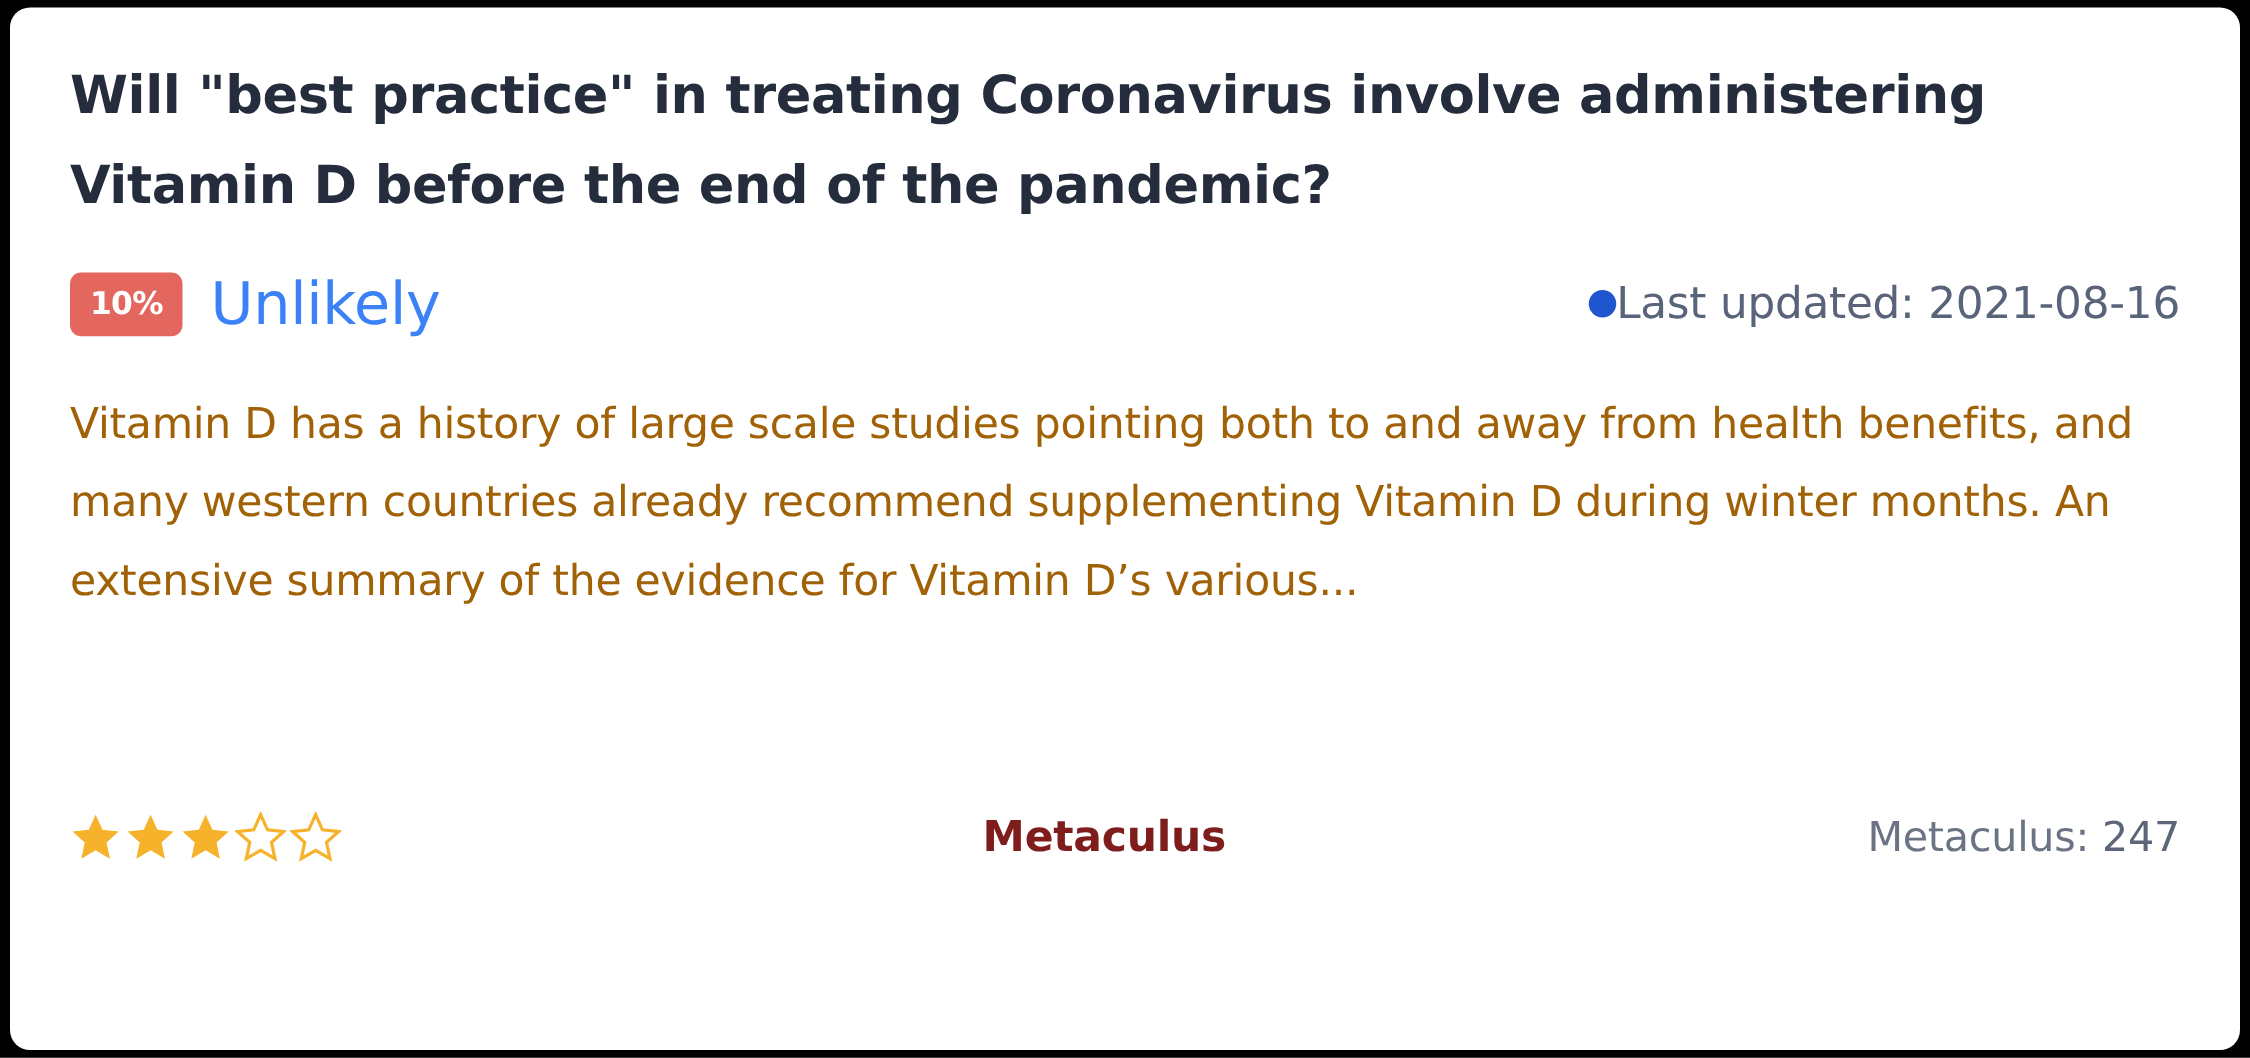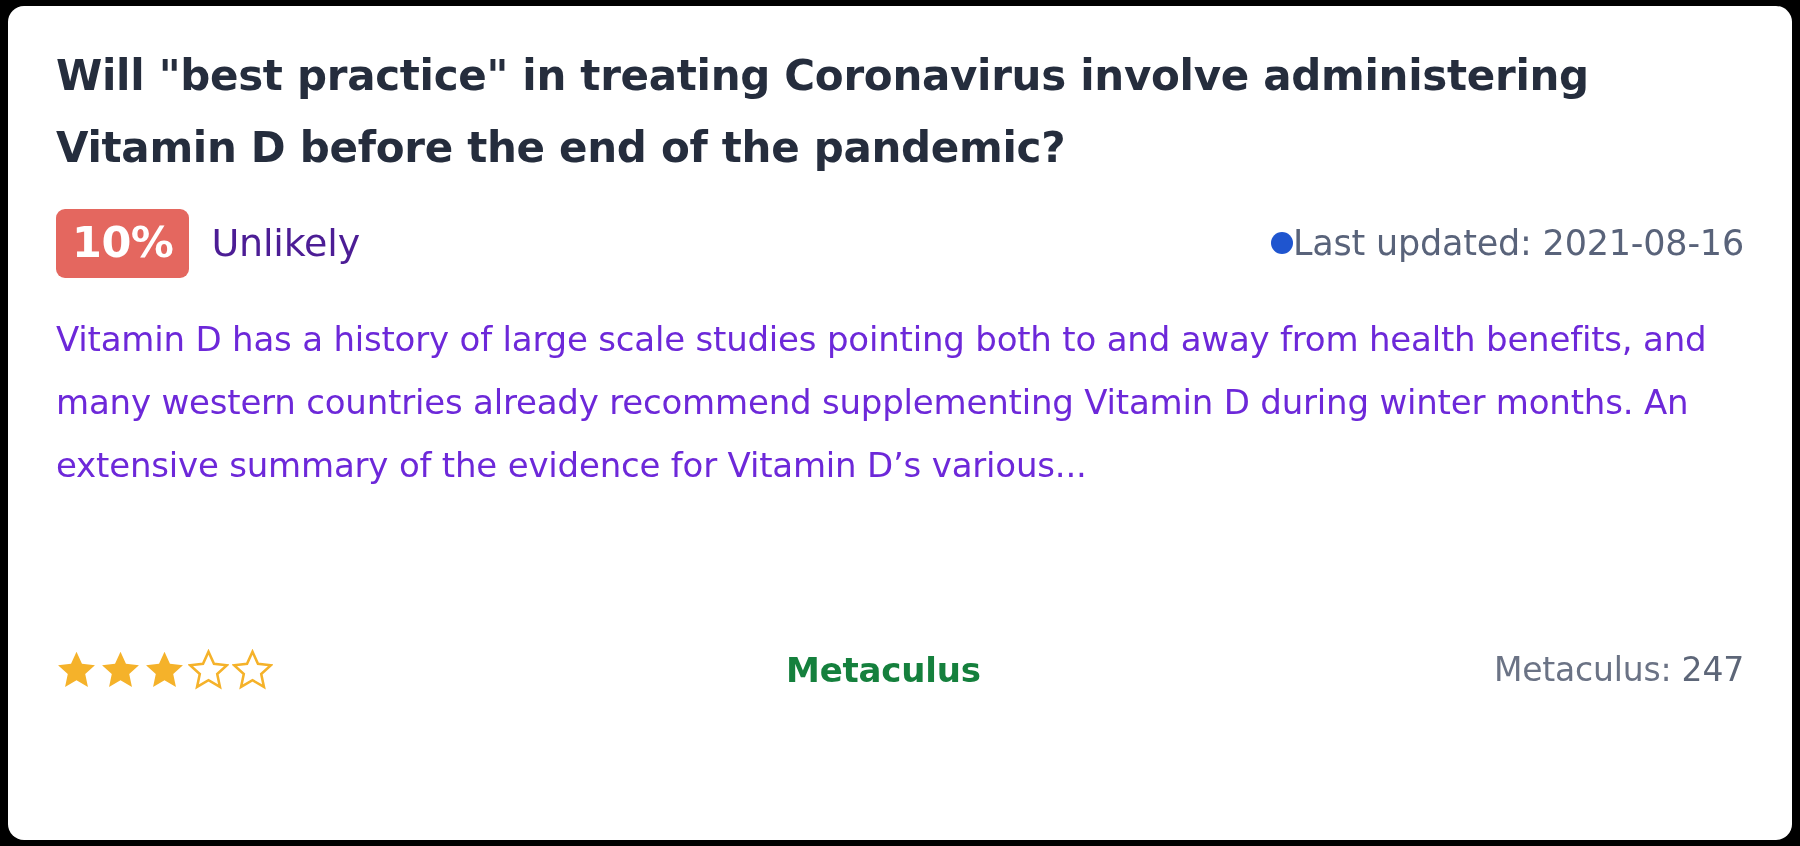"10%" .prob-badge { font-size: 43px -> 25px }
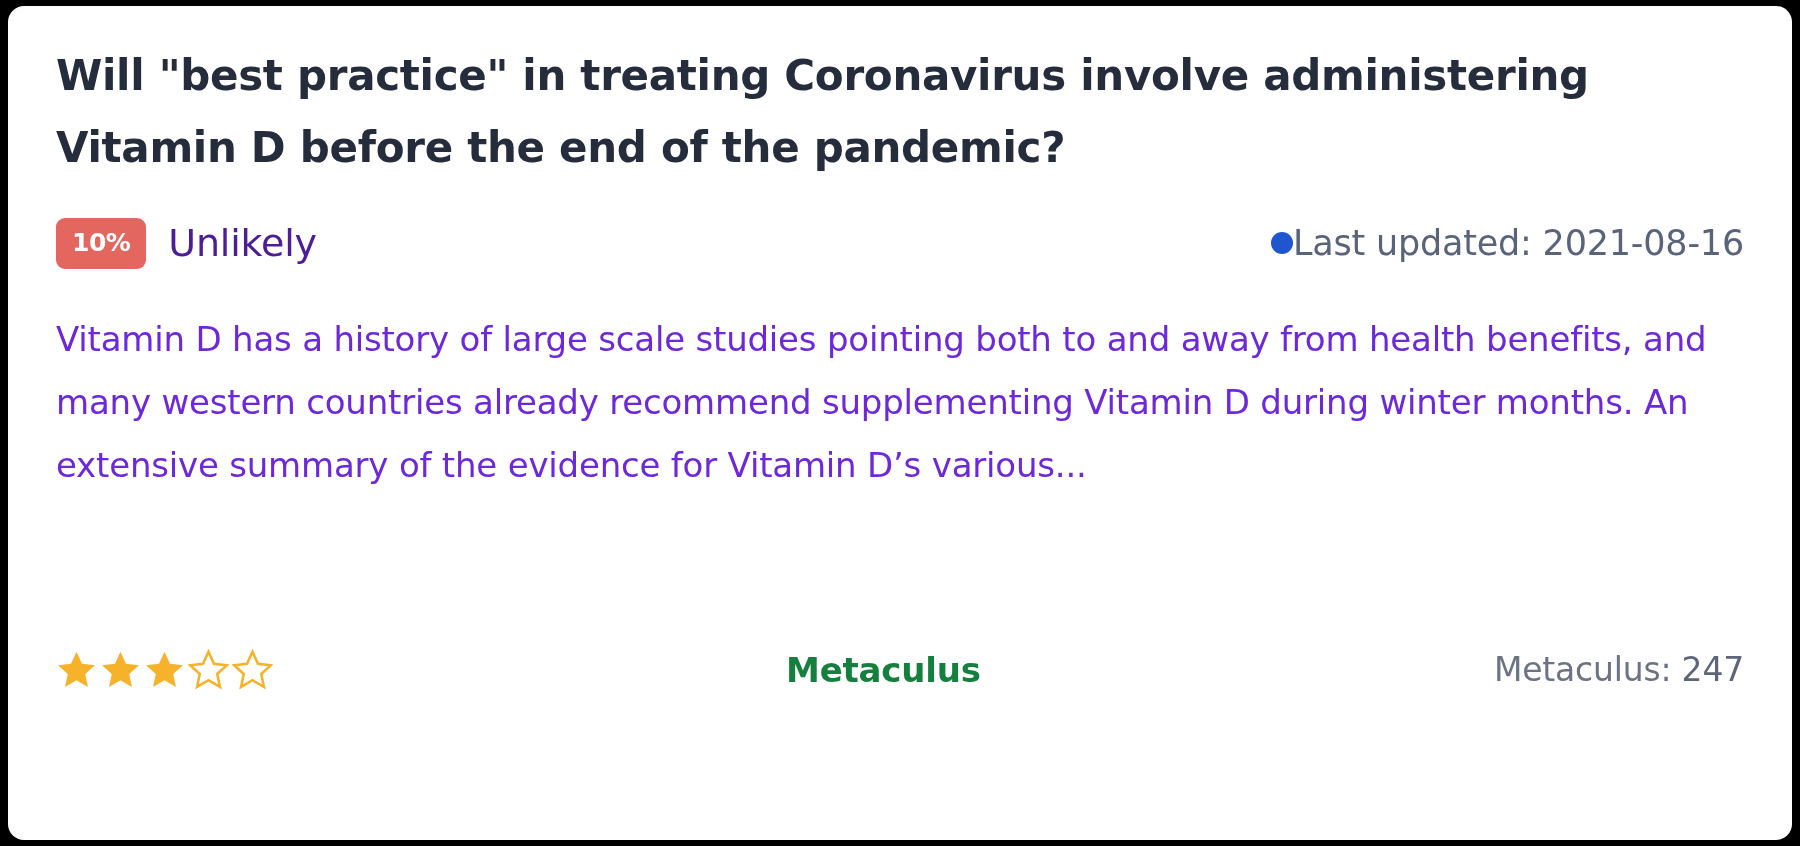"Unlikely" .prob-word { color: #4c1d95 -> #3b82f6; font-size: 38px -> 47px }
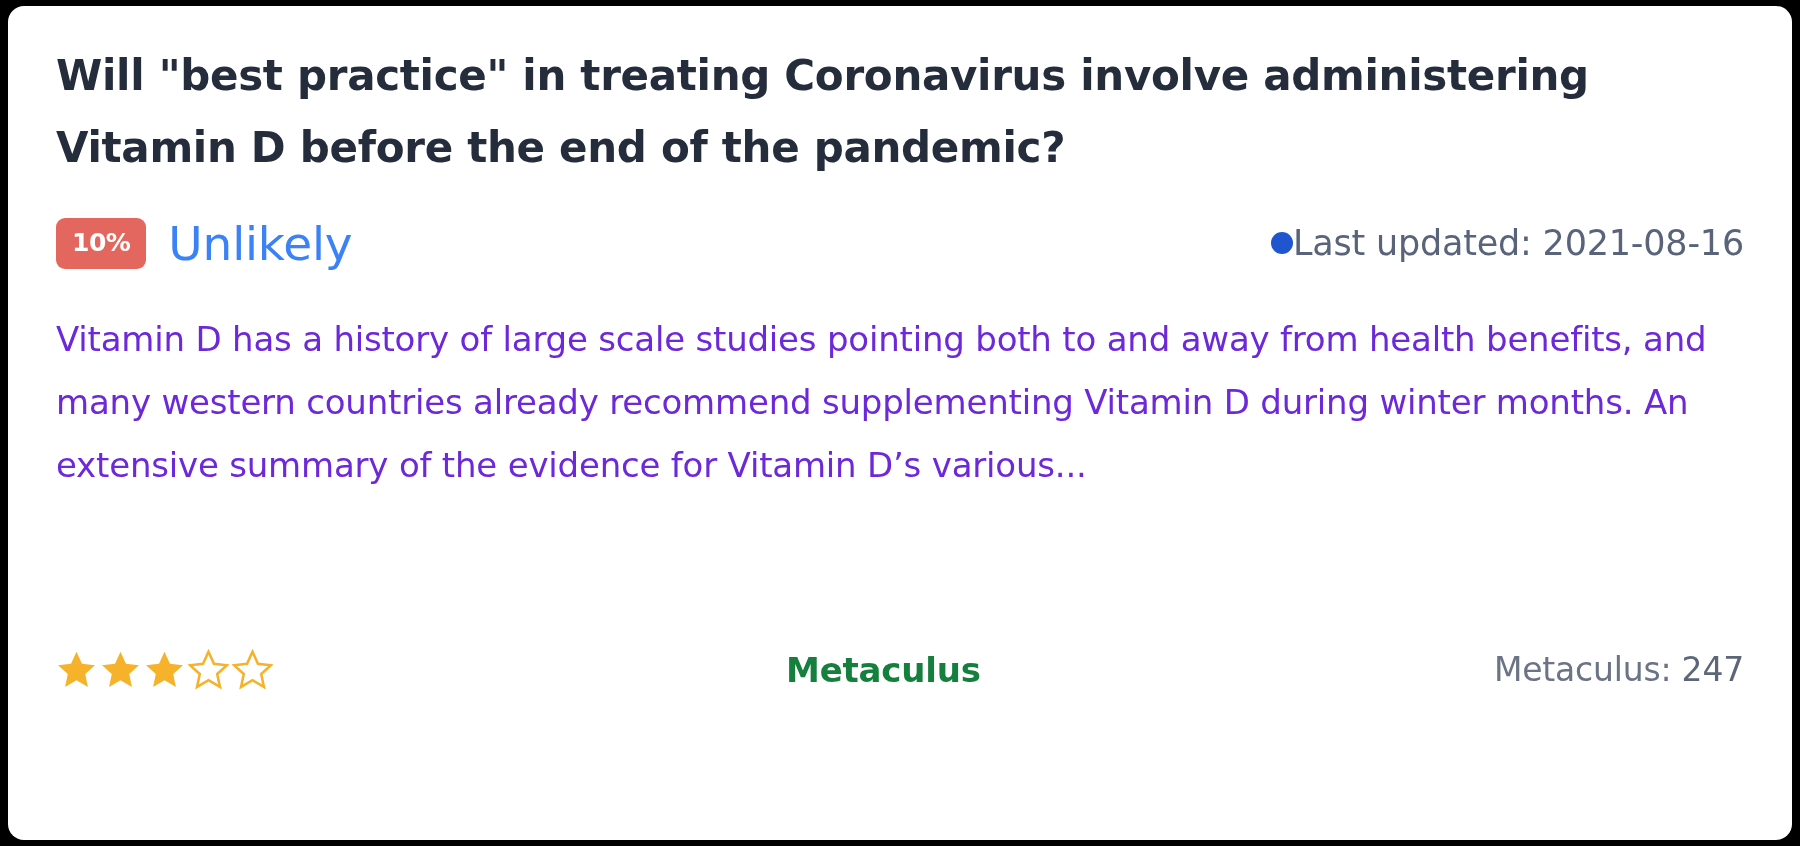"Vitamin D has a history" .description { color: #6d28d9 -> #a16207 }
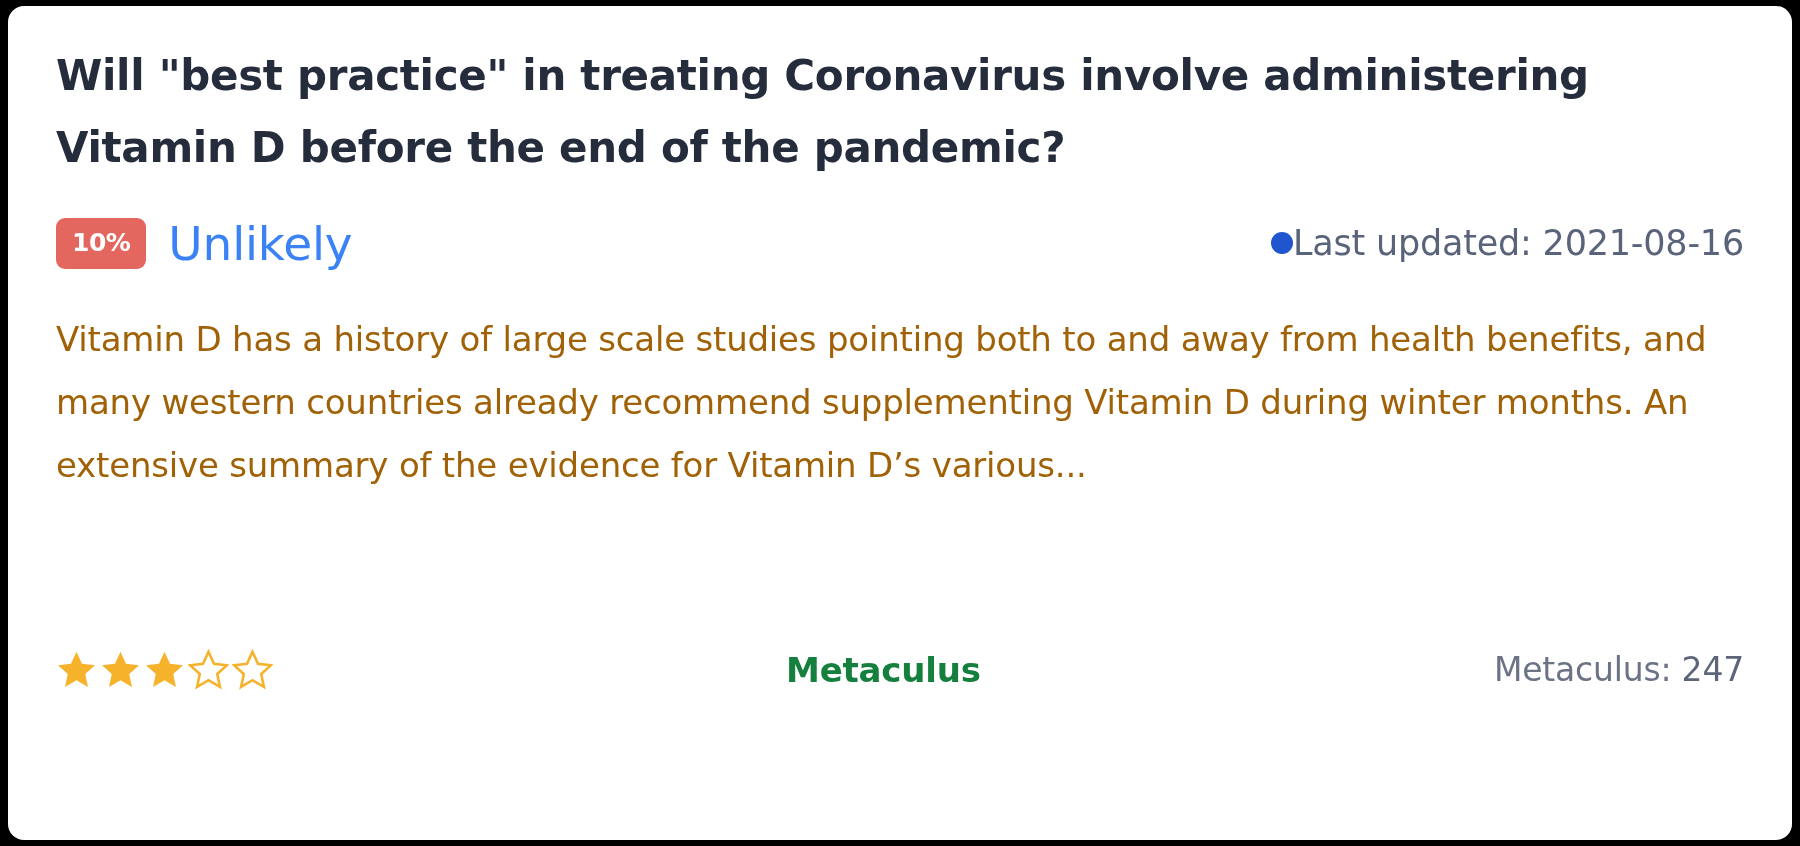"Metaculus" .source-name { color: #15803d -> #7f1d1d }
